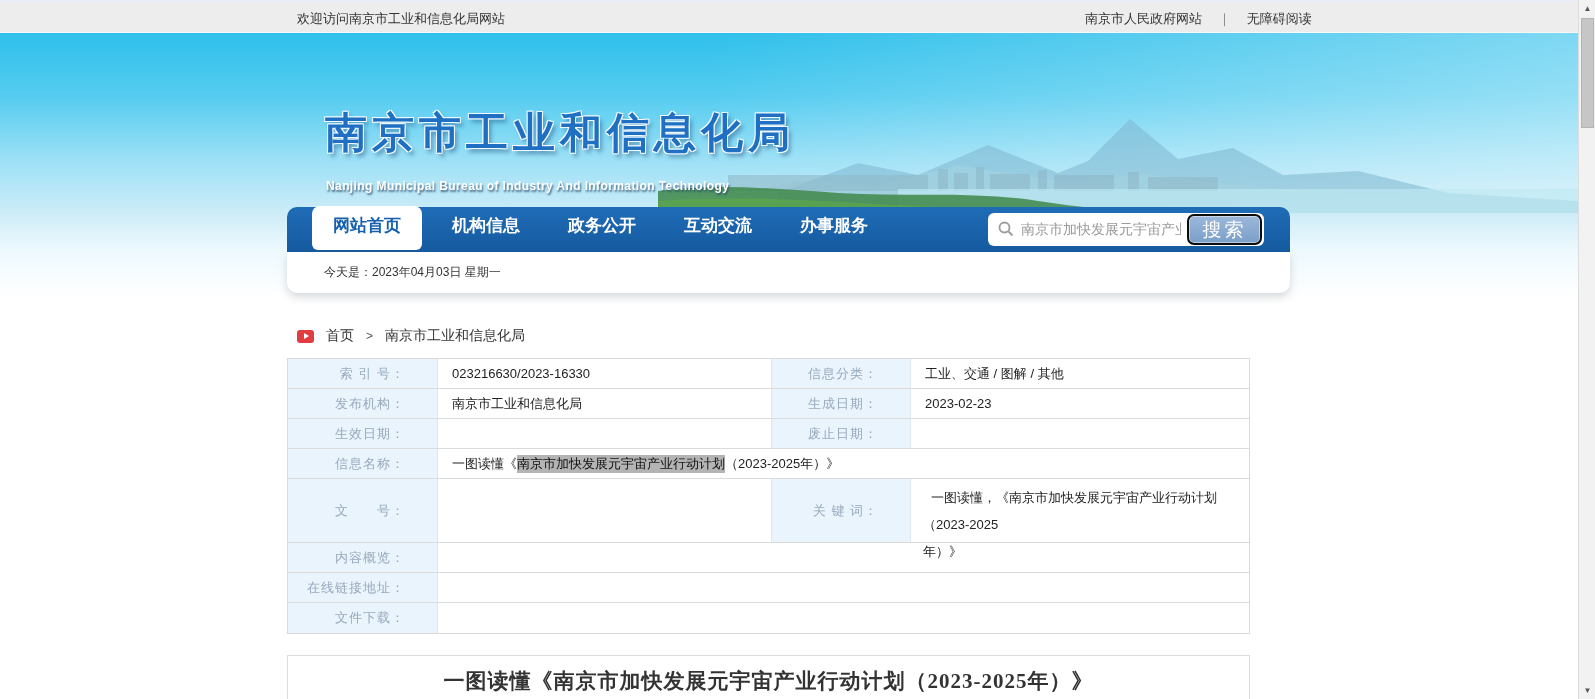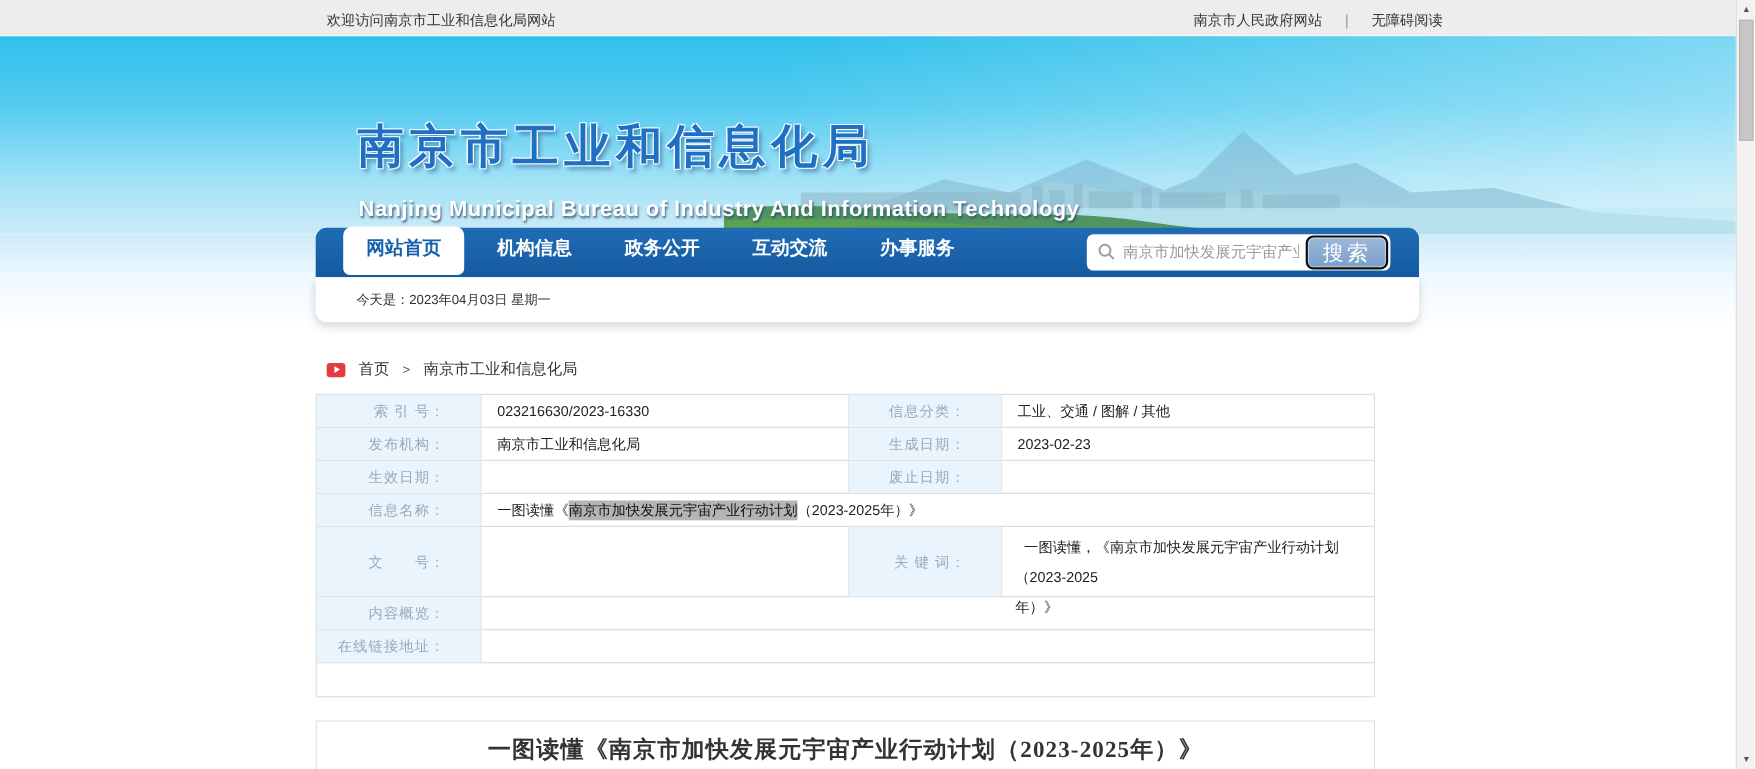"Nanjing Municipal Bureau of Industry" .site-subtitle { font-size: 20px -> 12px }
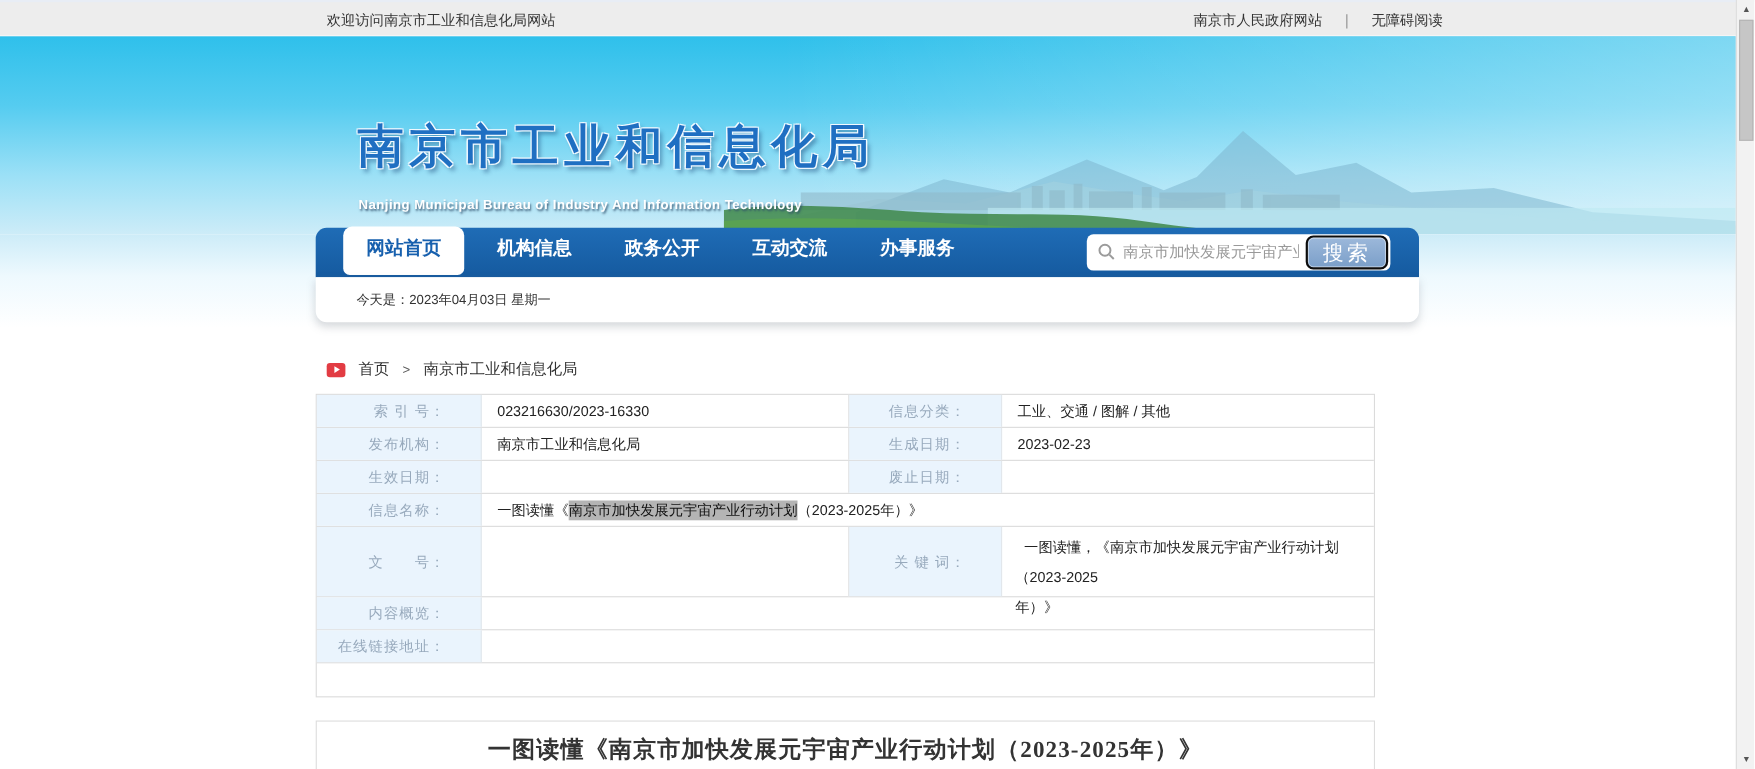"文件下载：" div.lab { html: none -> <div>文件下载：</div> }
